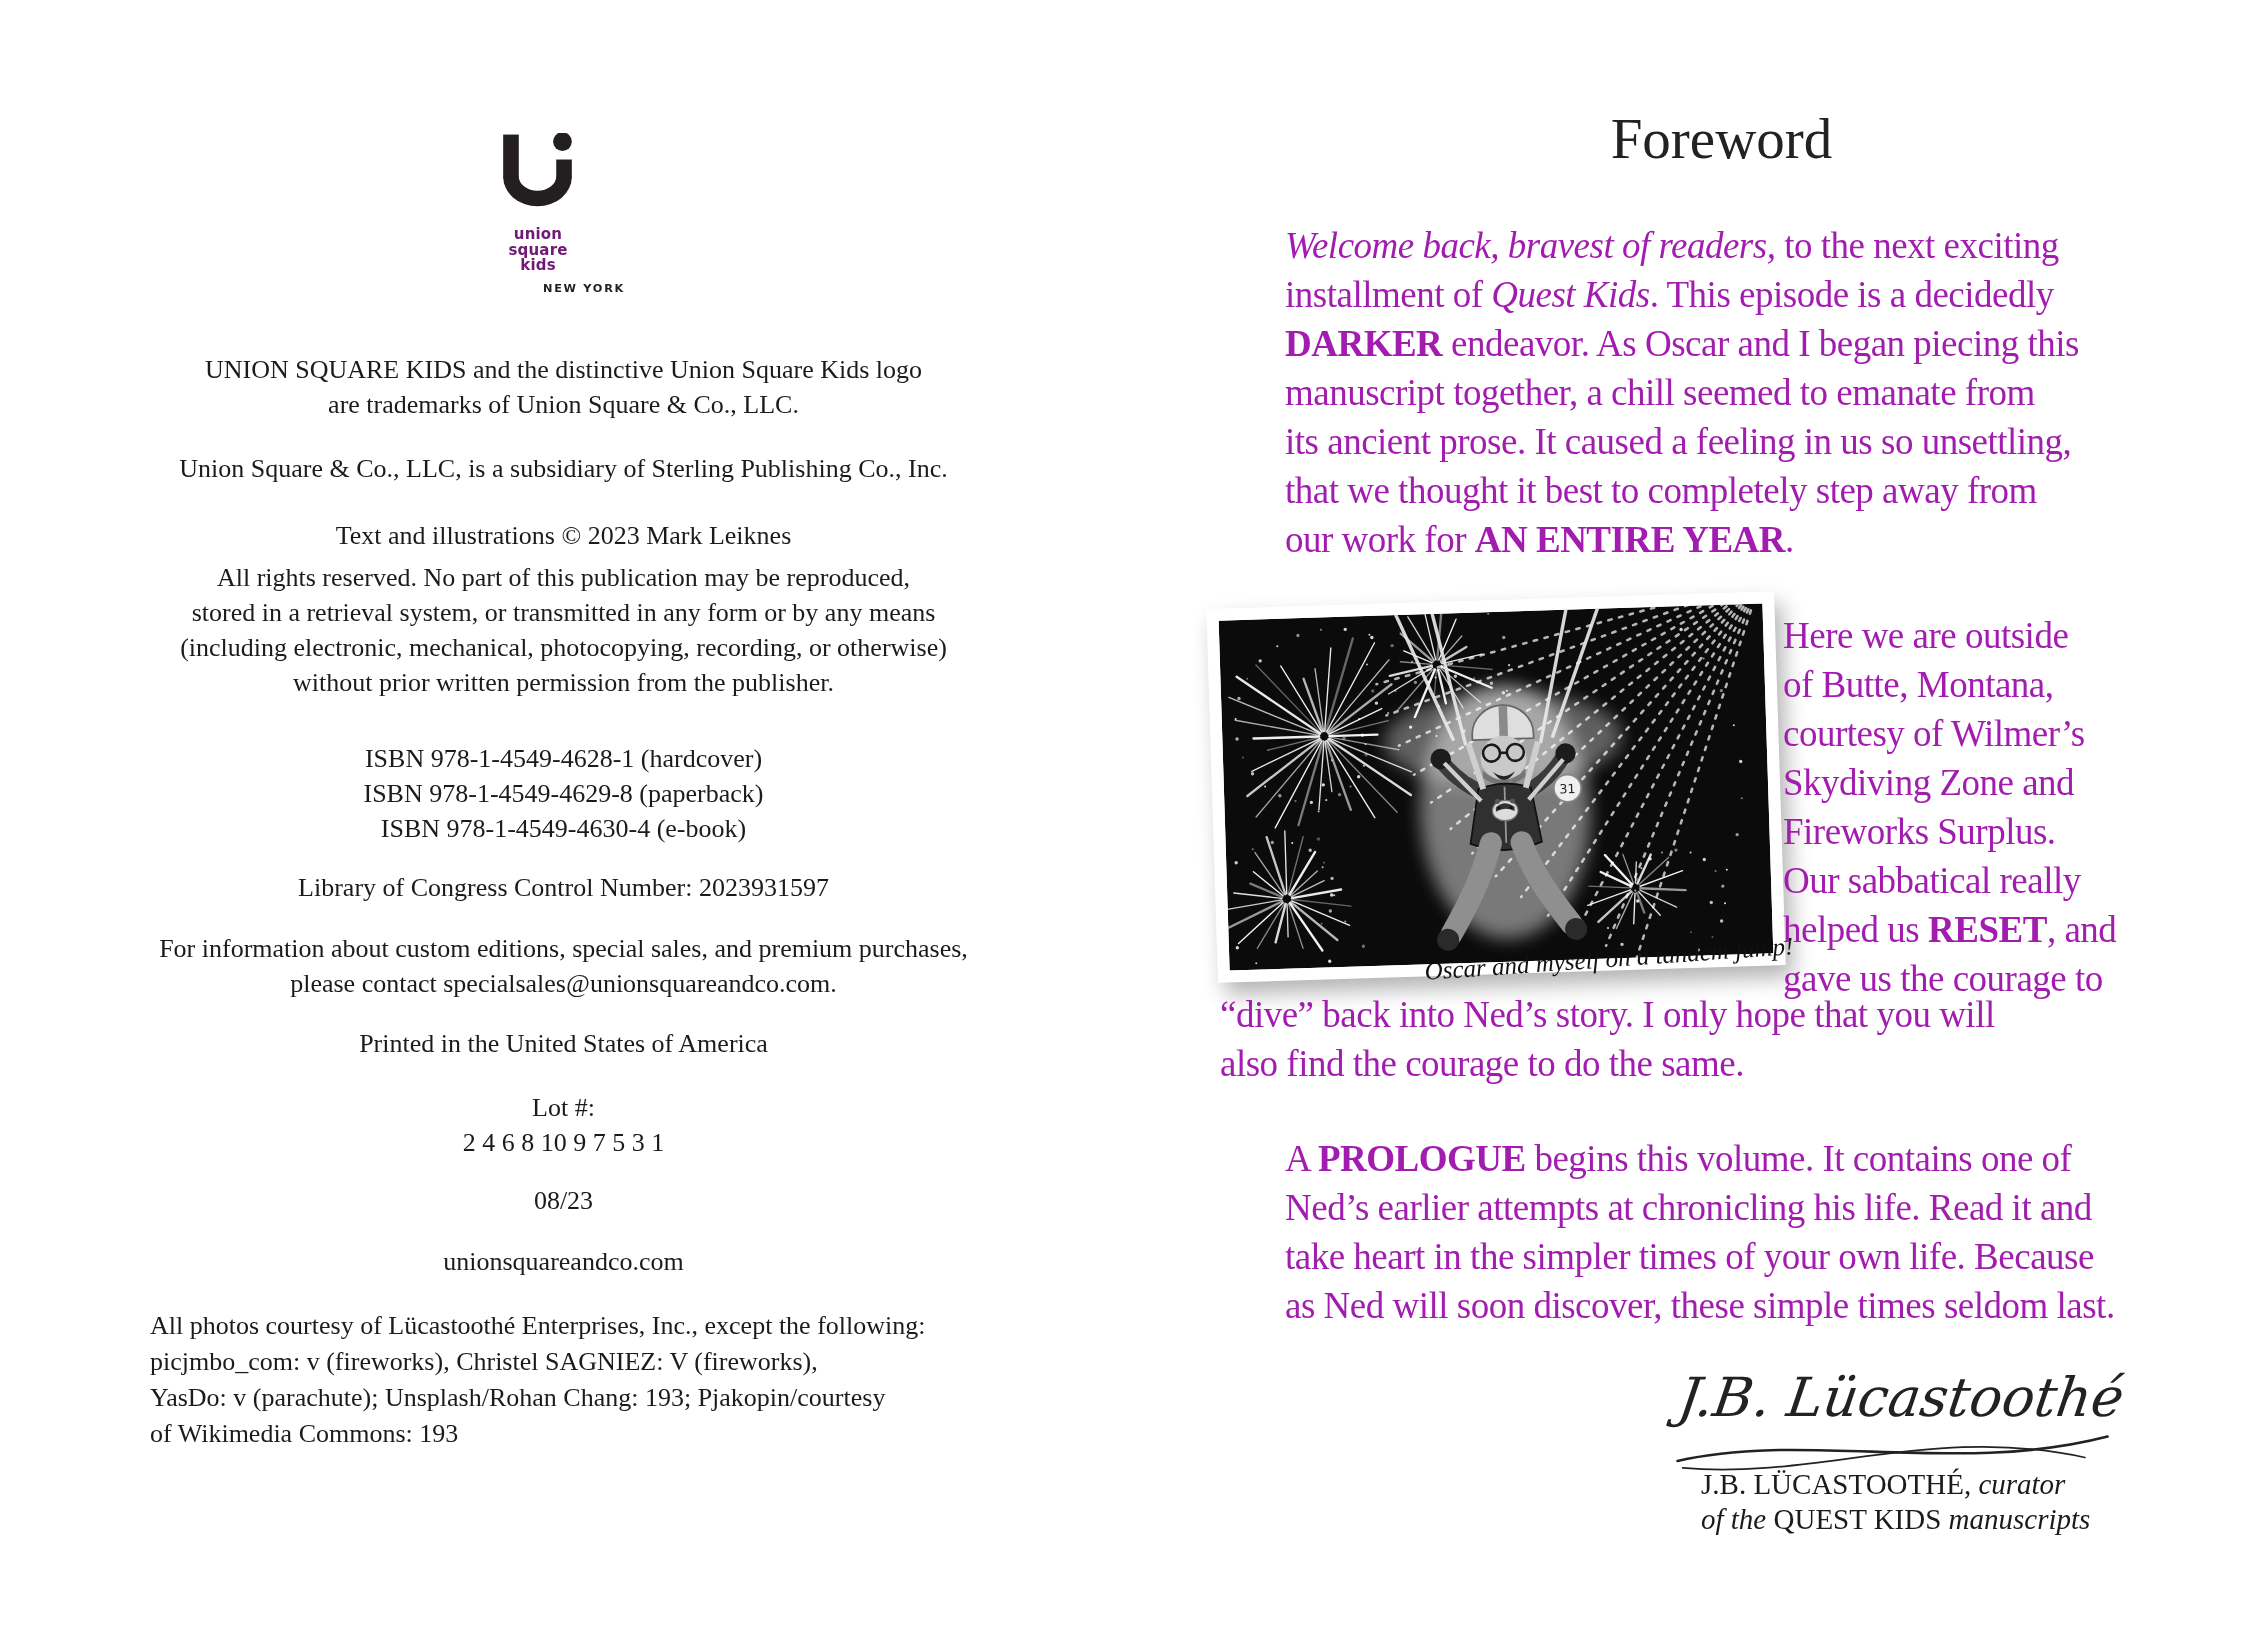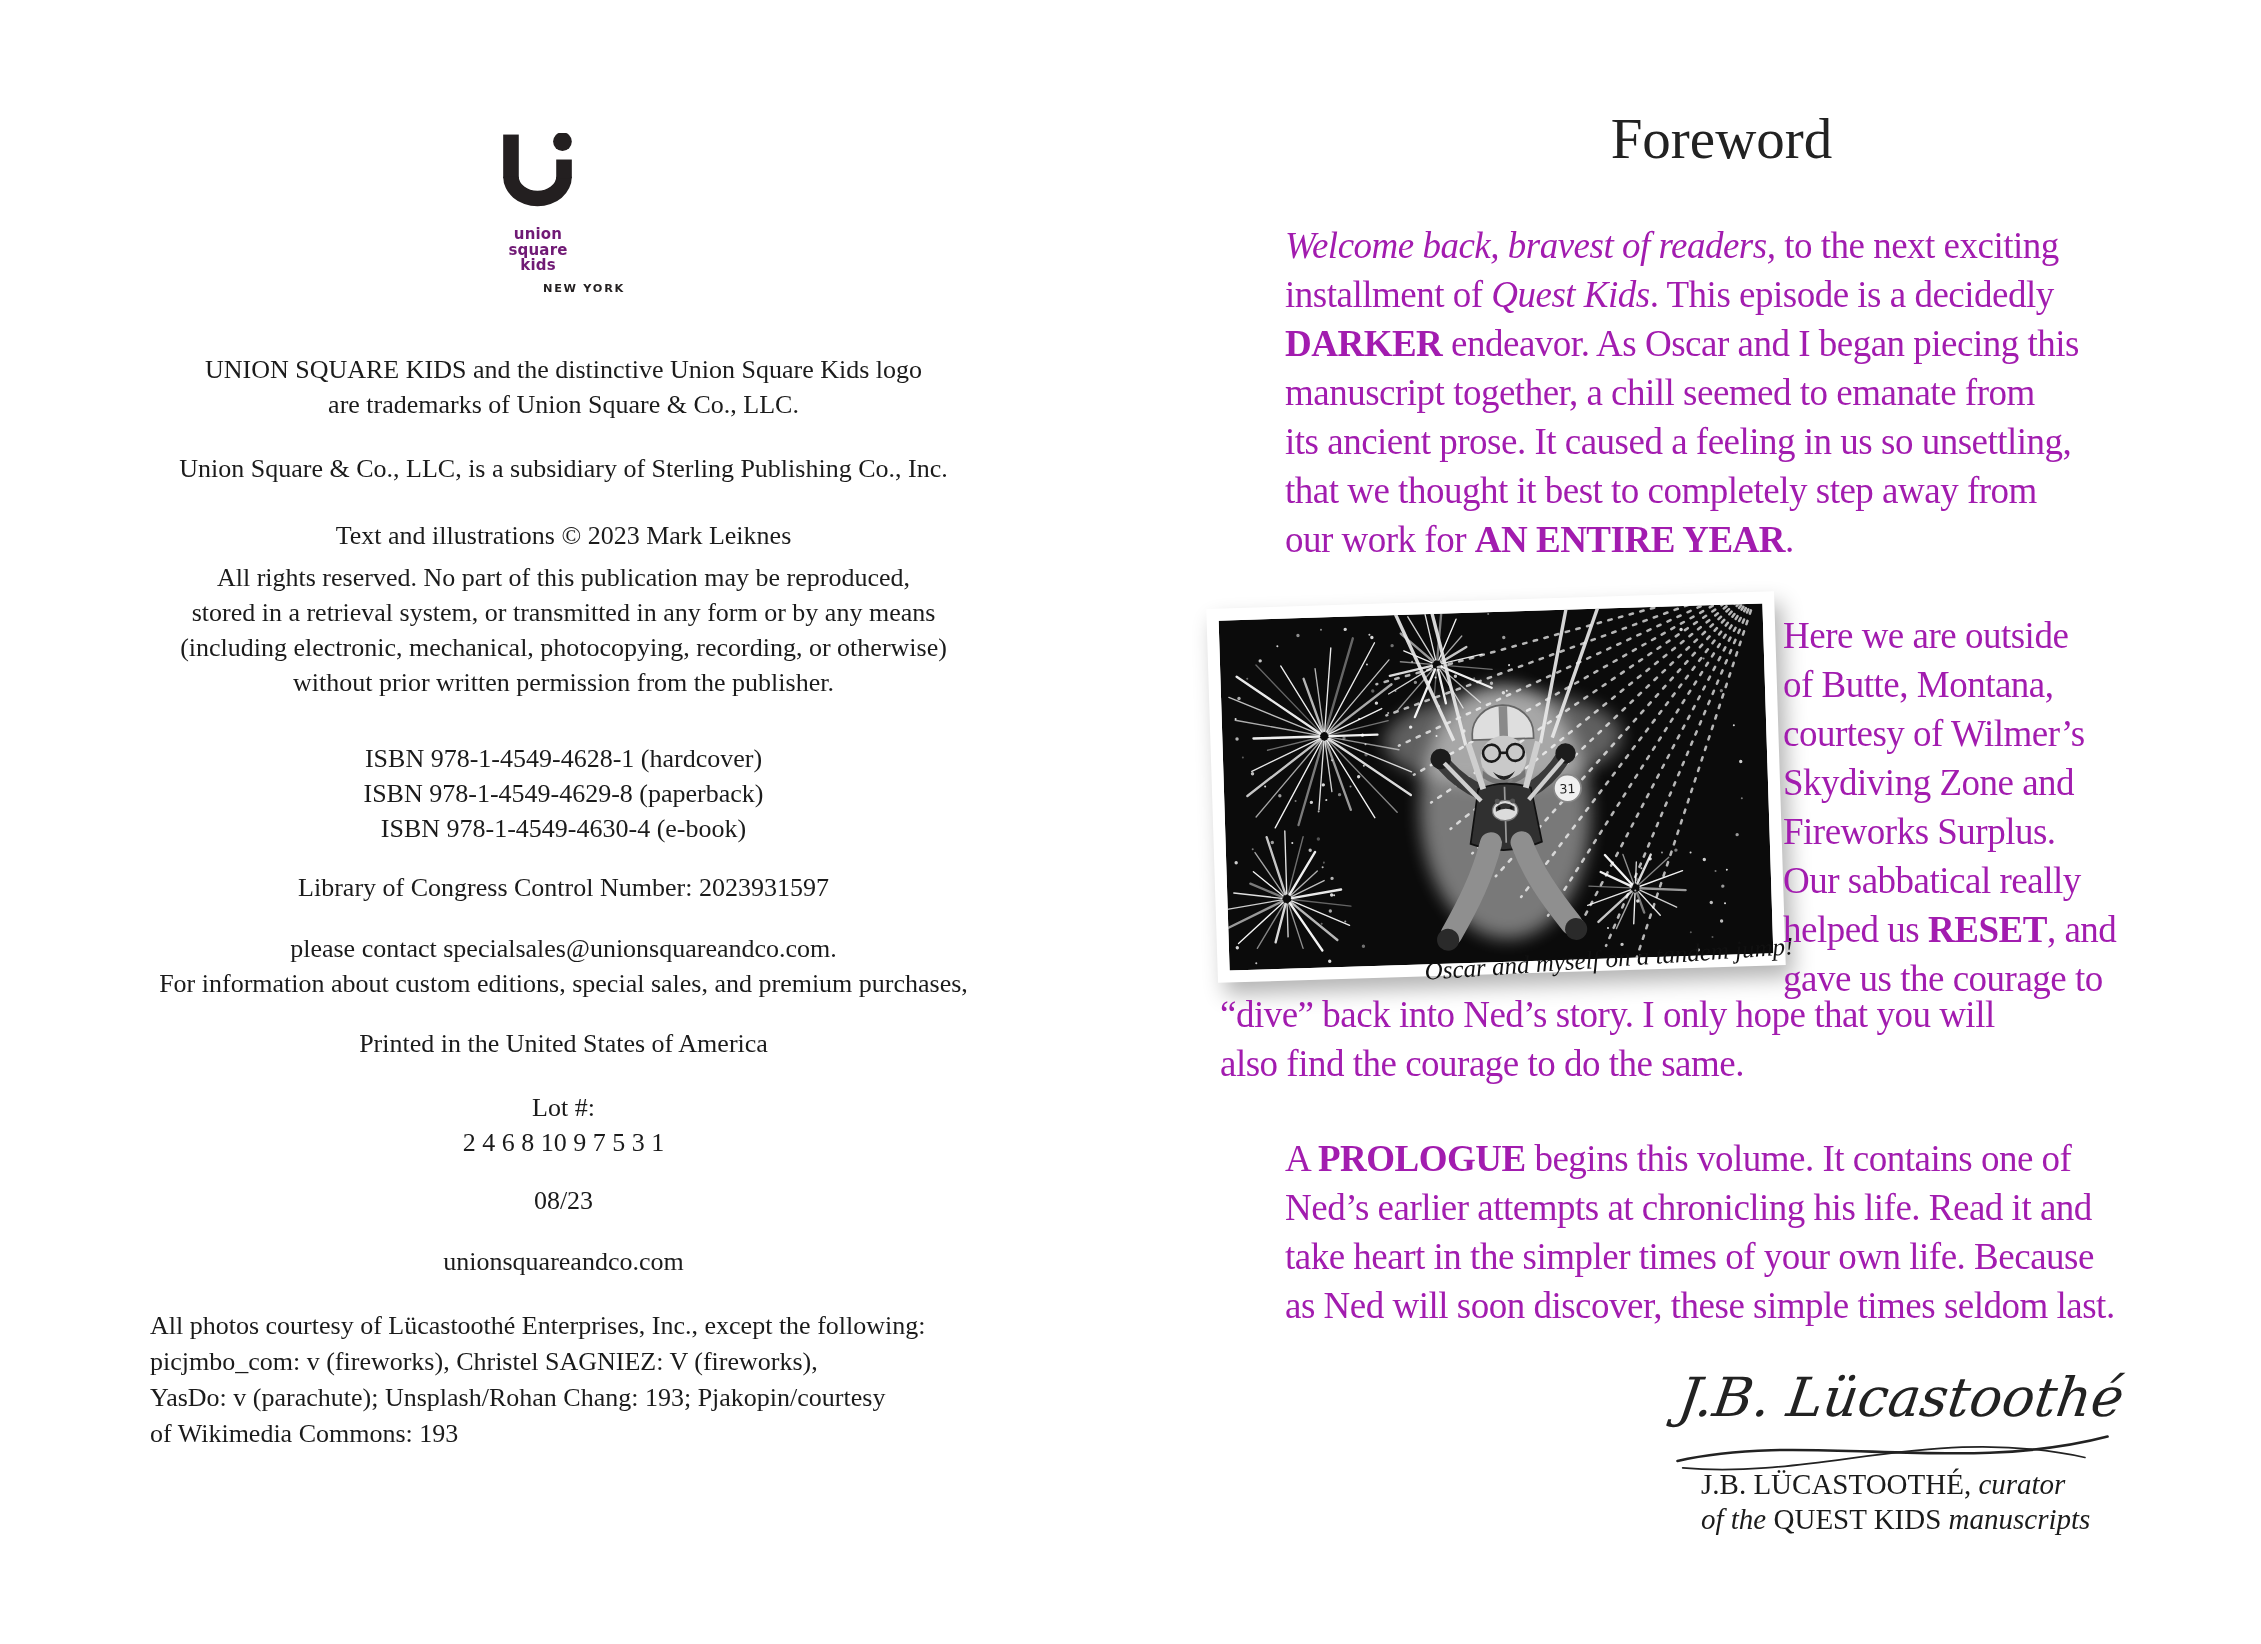"please contact" div { order: before "For information about custom editions," -> after "For information about custom editions," }
